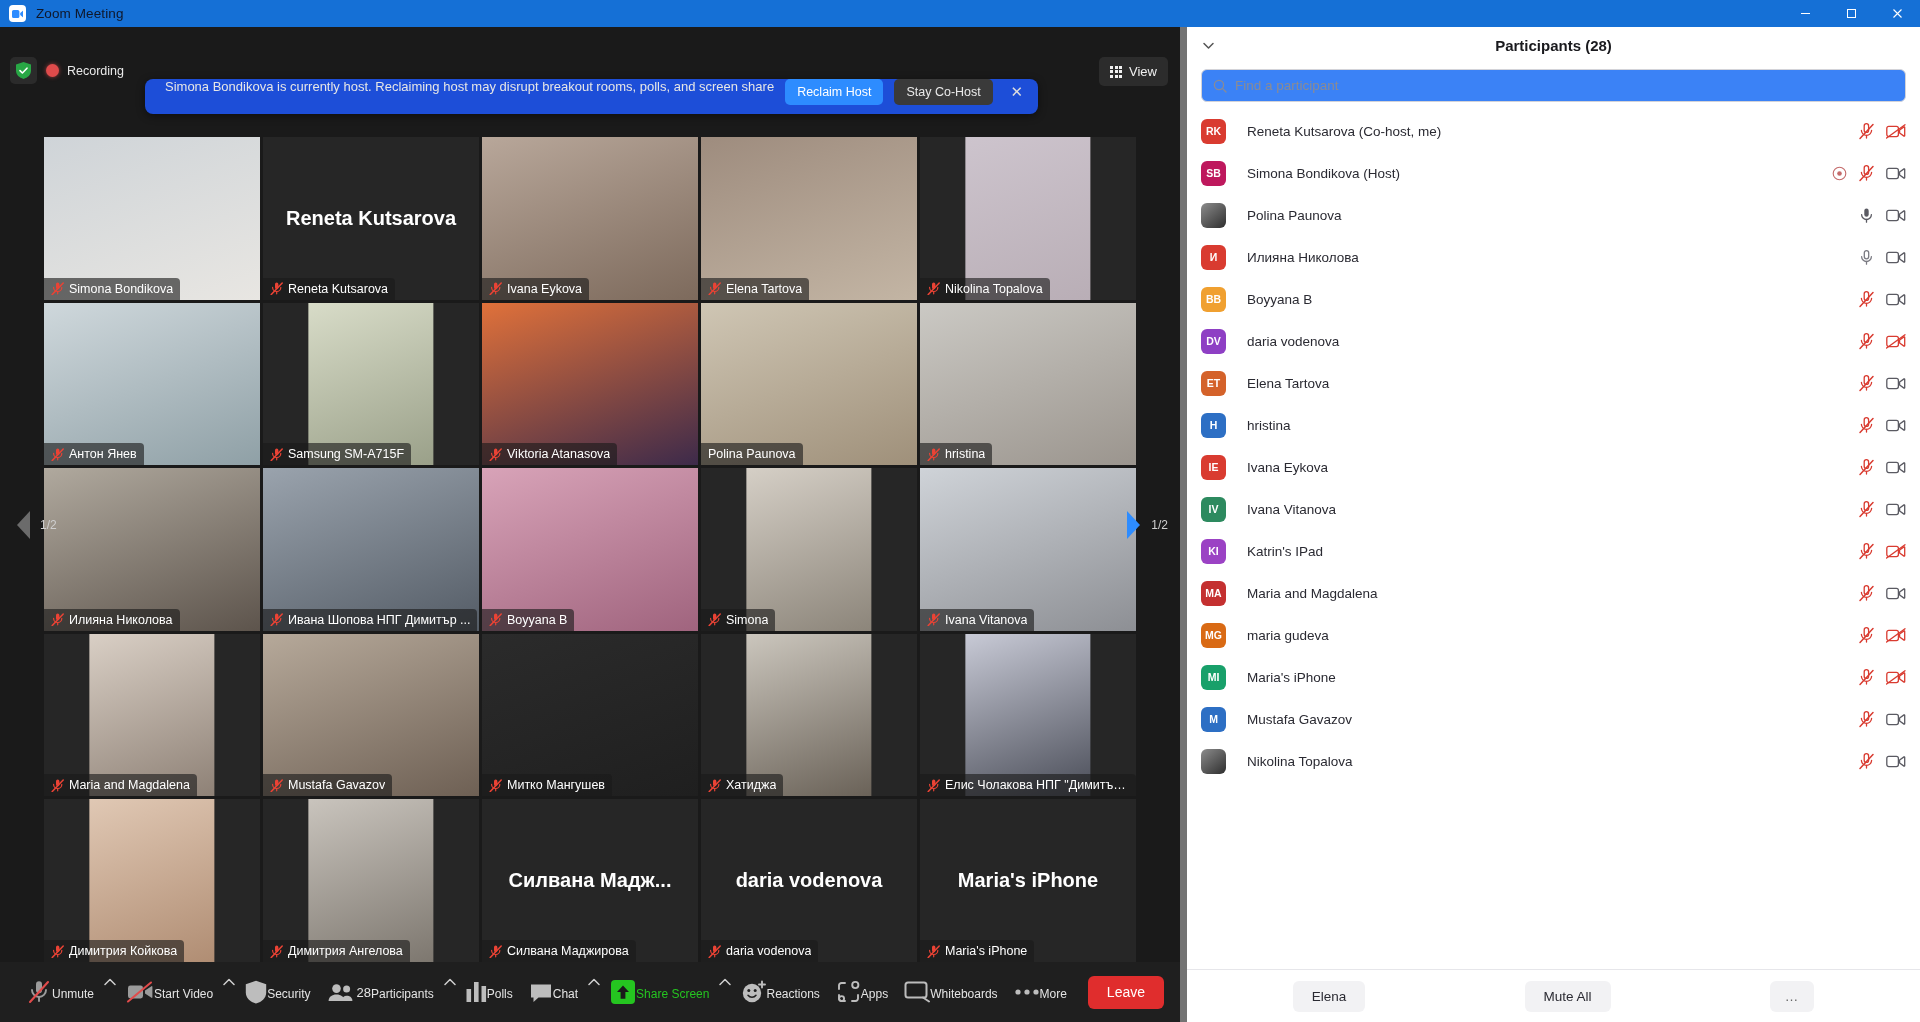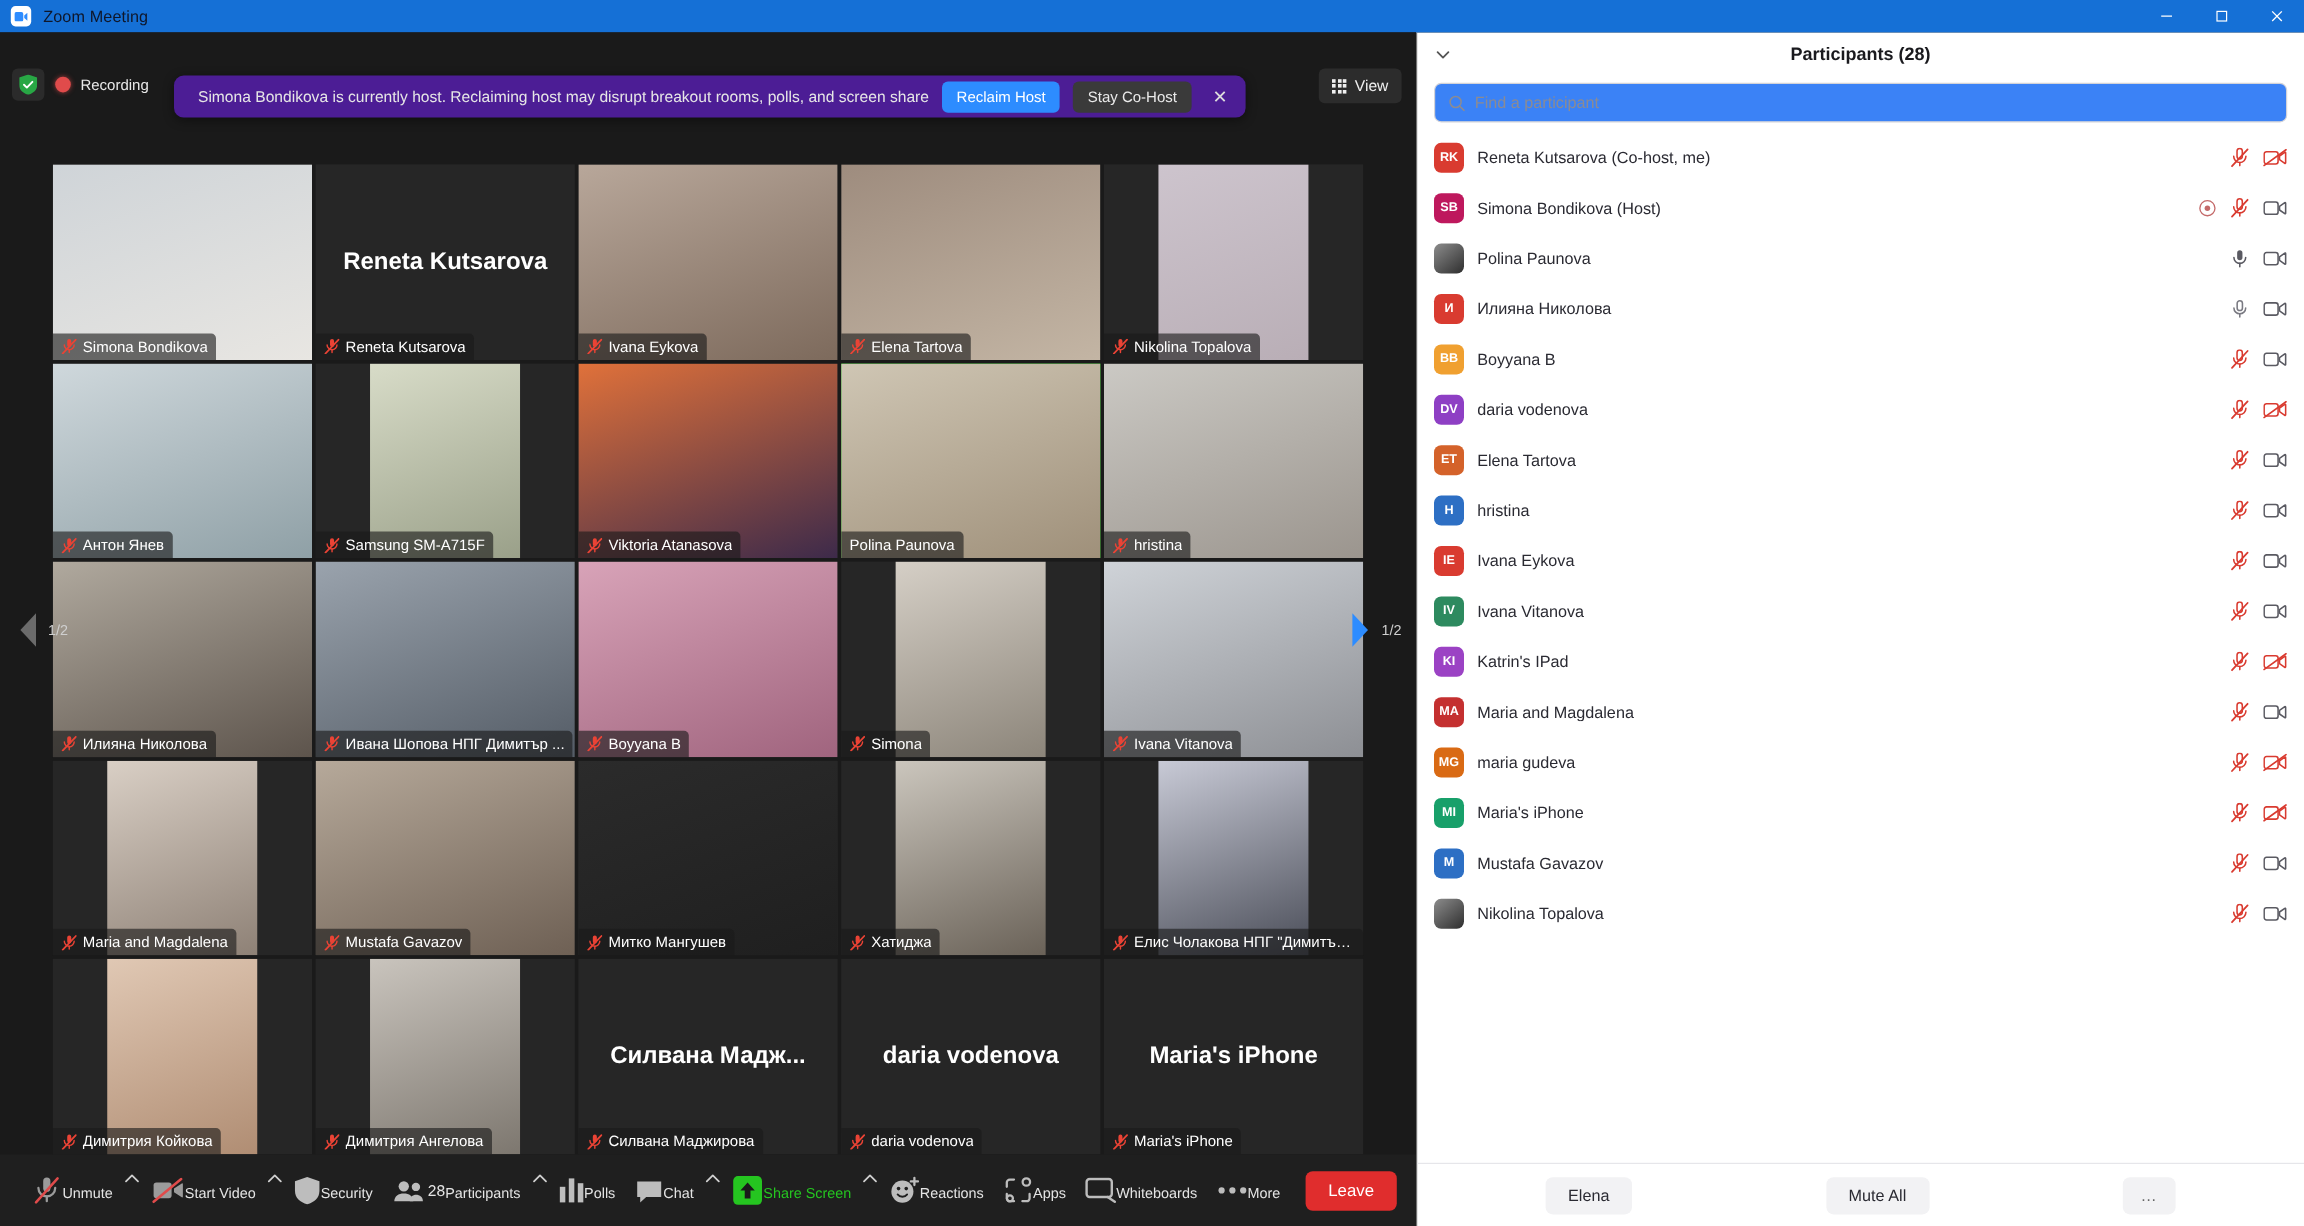"Participants (28)" .panel { border-left: 1px solid #737373 -> 7px solid #737373 }
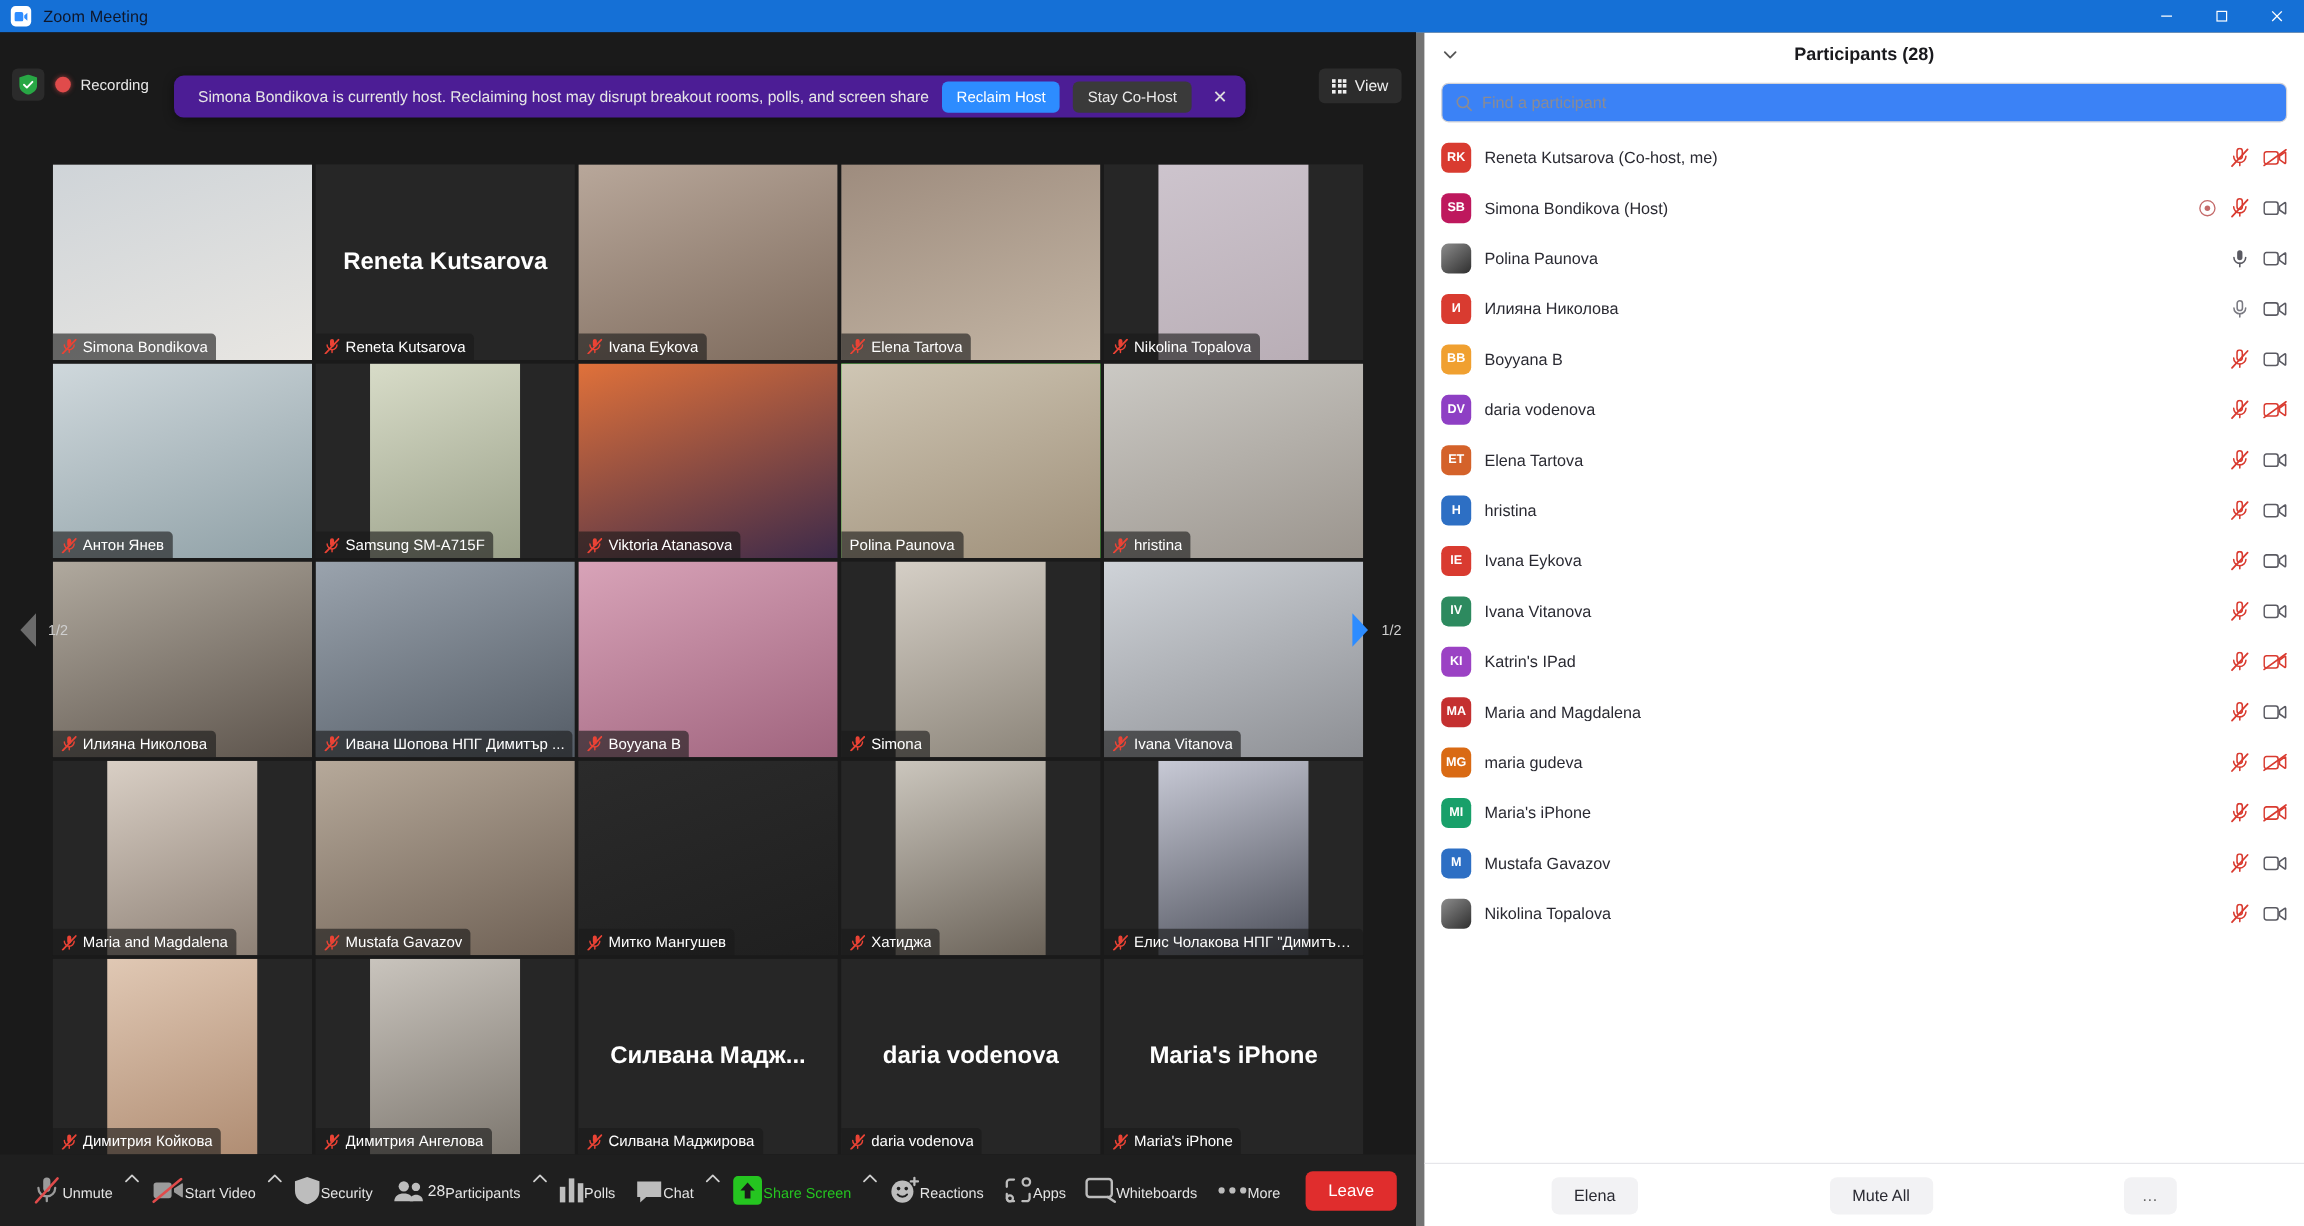"Simona Bondikova is currently host." .banner { align-items: center -> none; background: #4c1d95 -> #1d4ed8; top: 36px -> 52px }
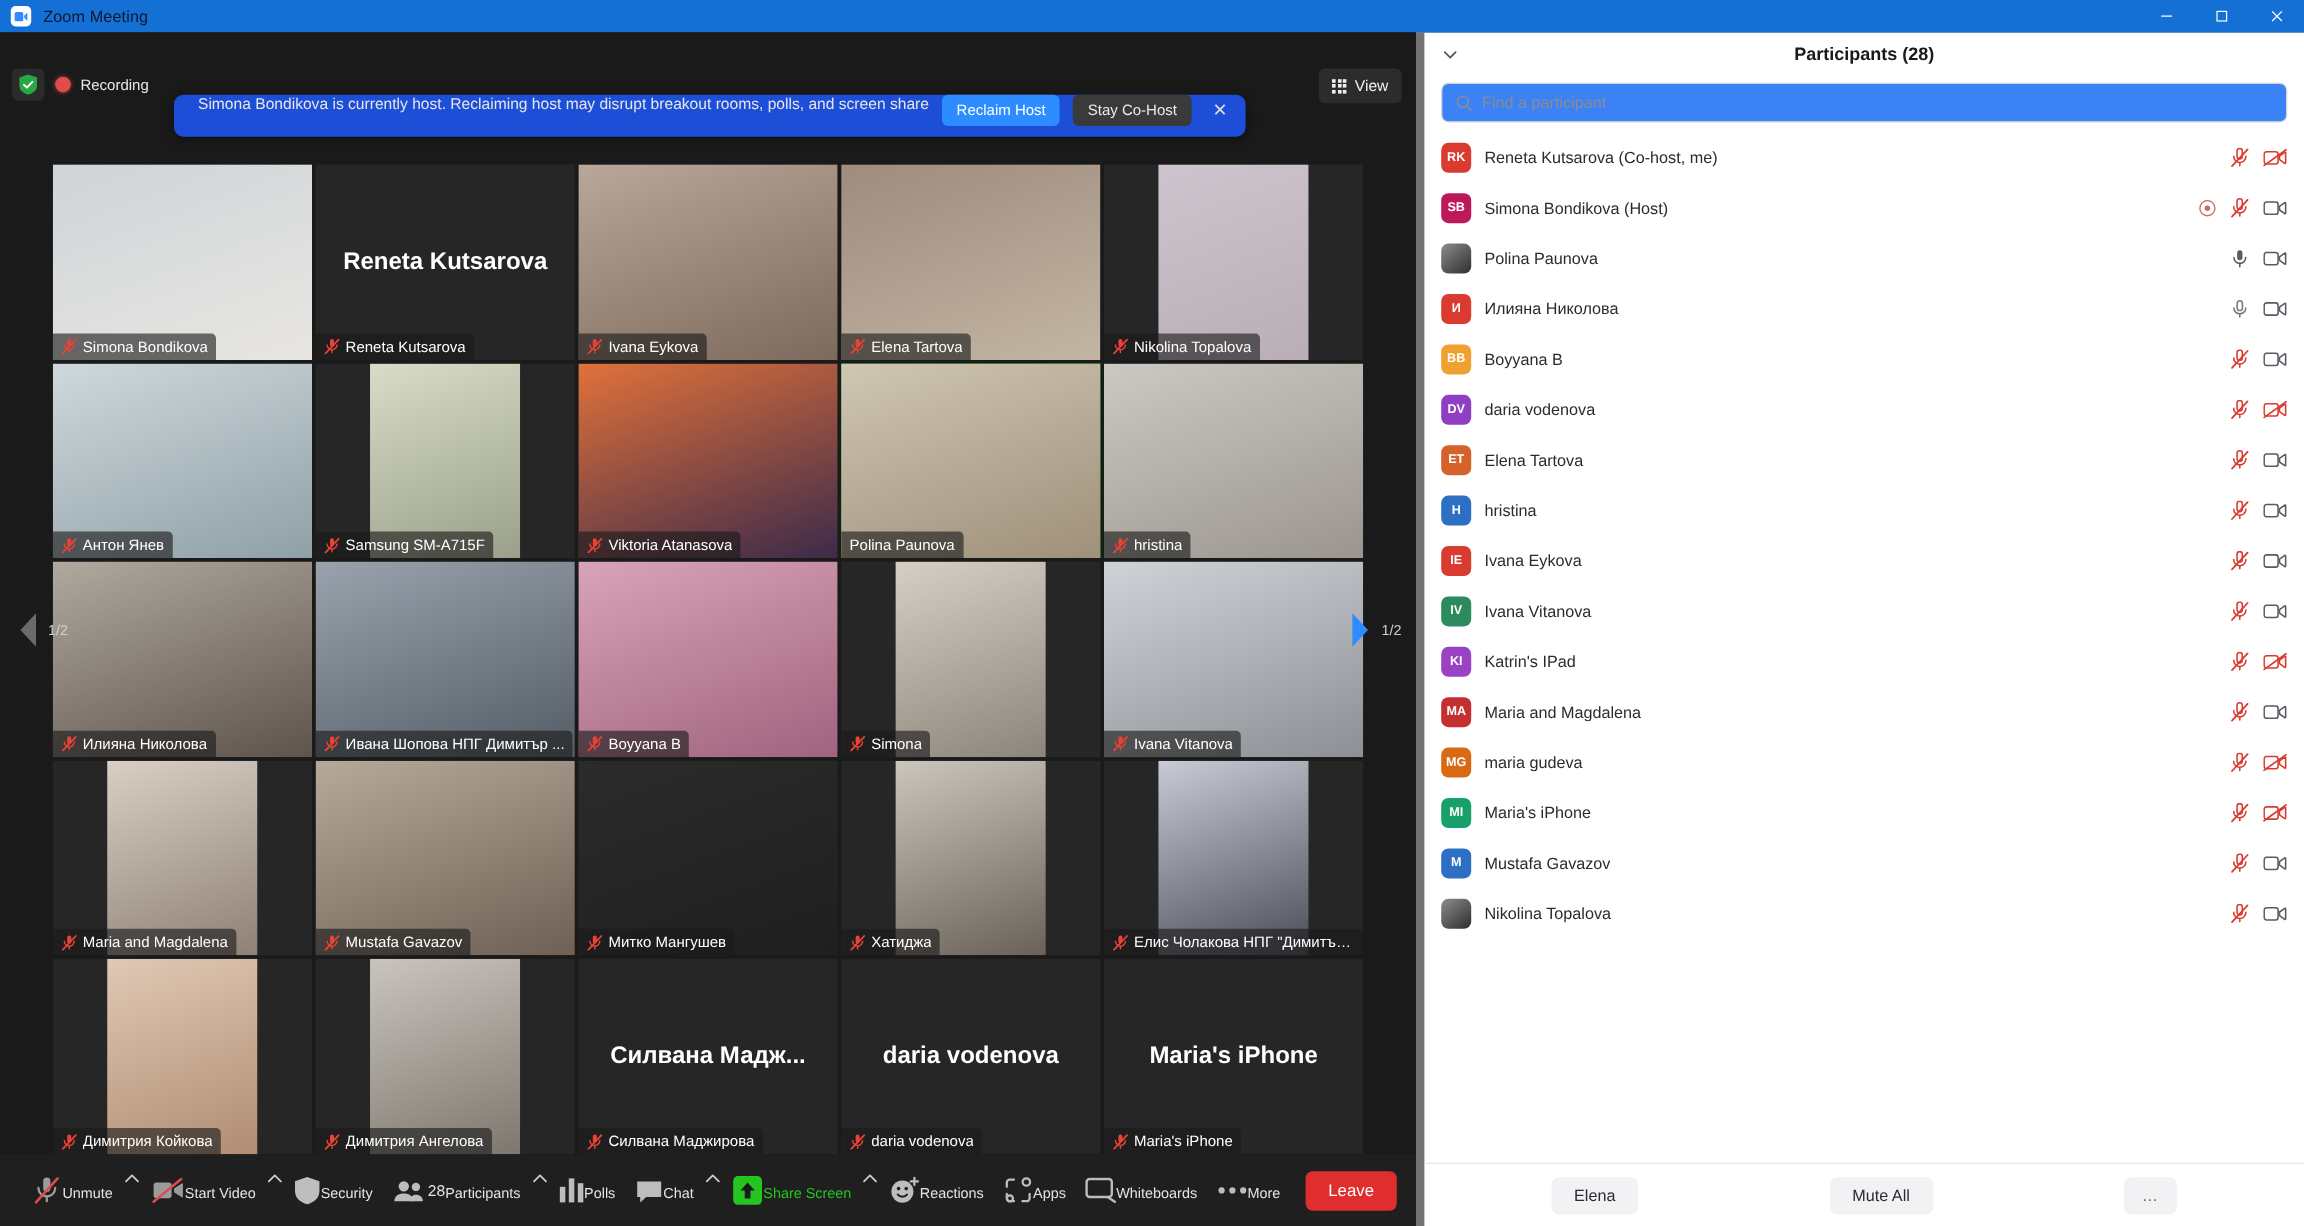"RK" .prow { gap: 11px -> 21px }
